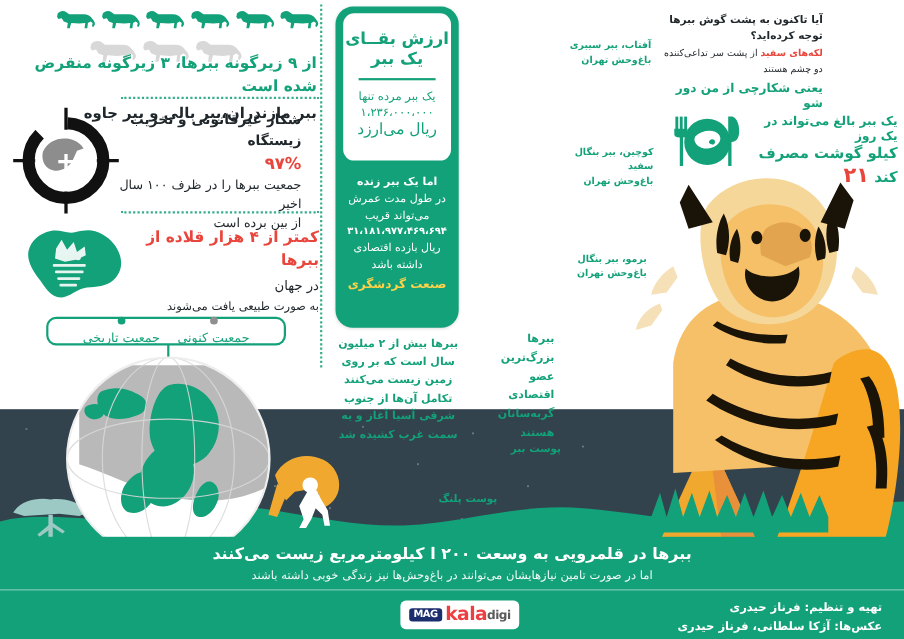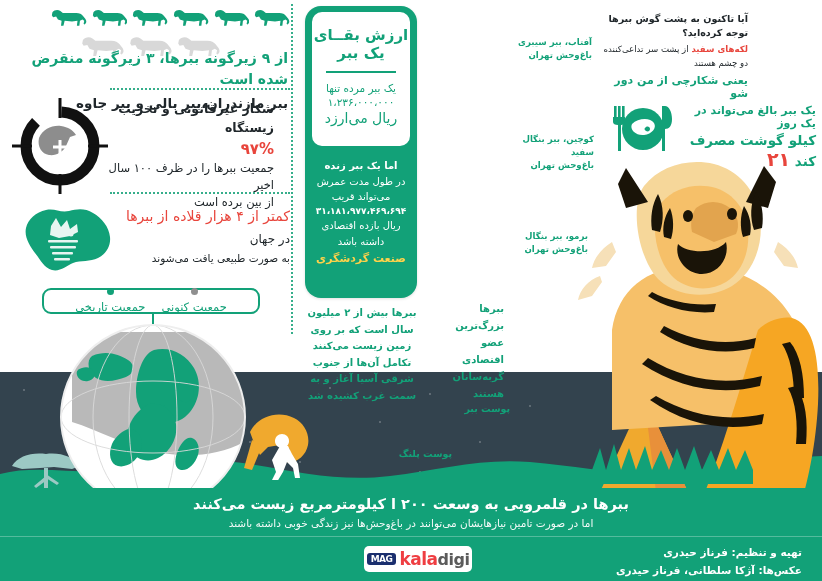"کمتر از ۴ هزار قلاده" div.txt-red { font-weight: normal -> bold }
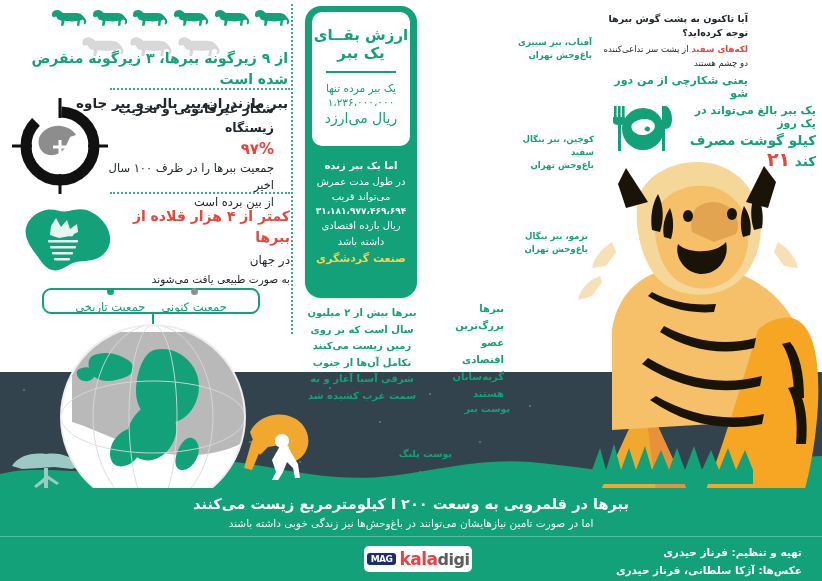"digi" span.logo-digi { font-size: 16px -> 11px }
